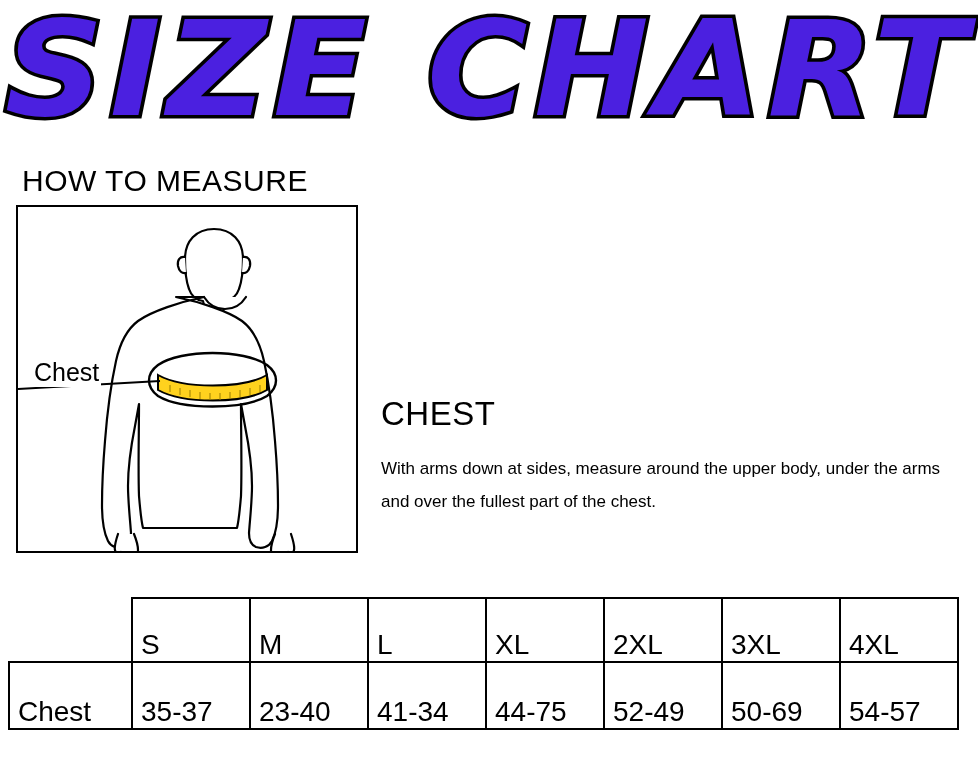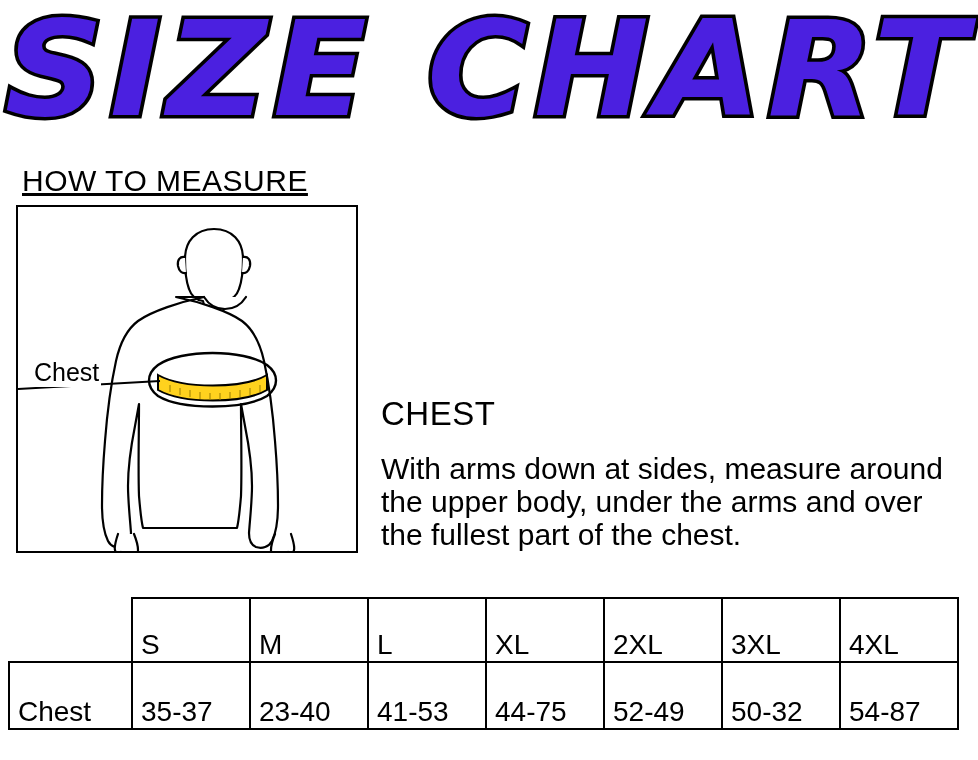"HOW TO MEASURE" .how-to { text-decoration: underline -> none }
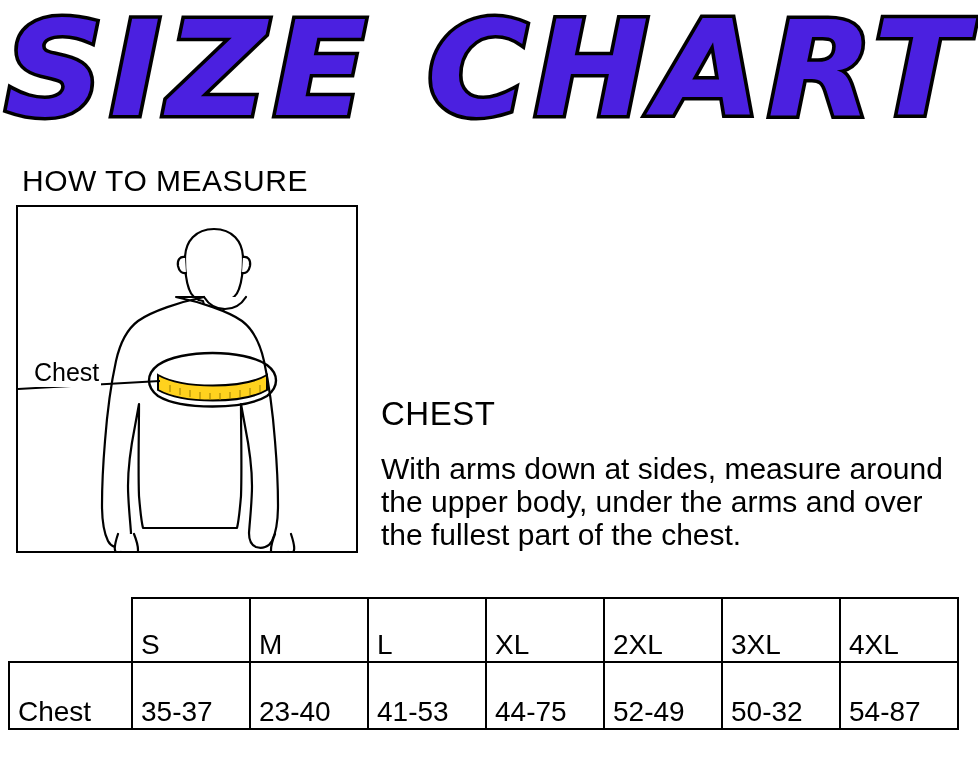"With arms down at sides," .desc-body { font-size: 30px -> 17px }
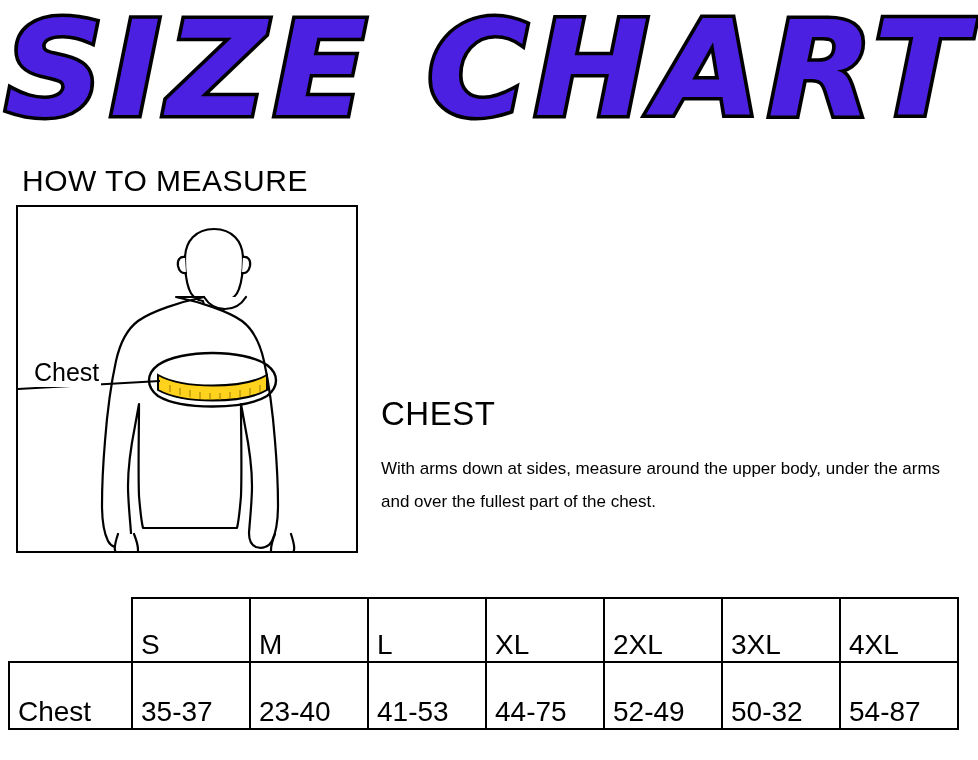"41-53" td.sizecol { text: 41-53 -> 41-34 }
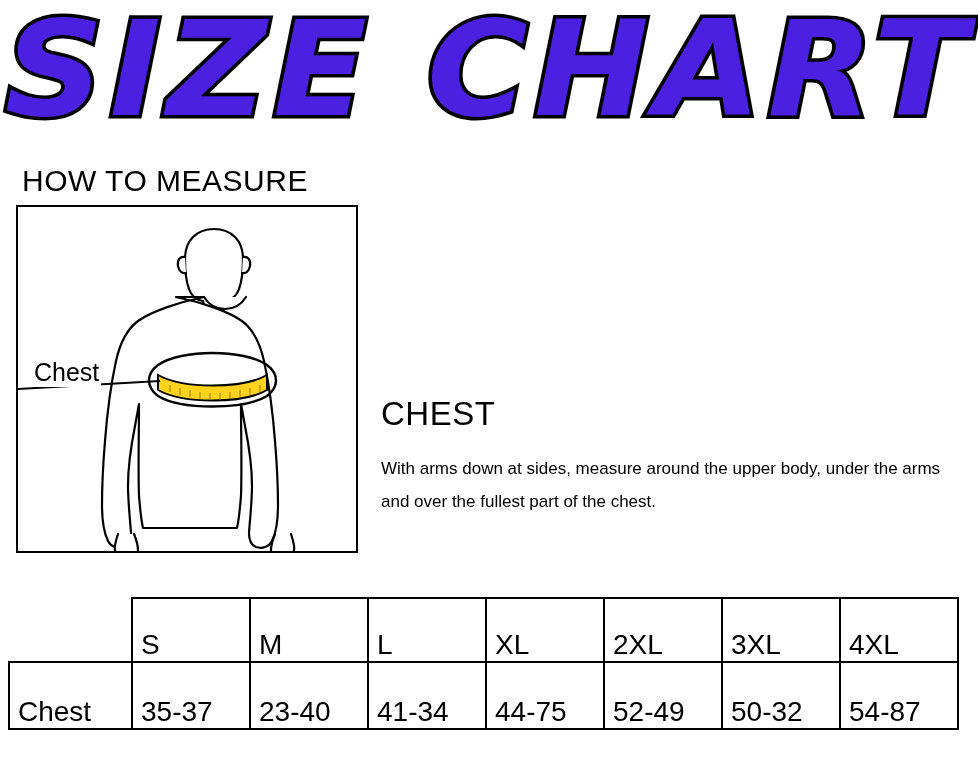"50-32" td.sizecol { text: 50-32 -> 50-69 }
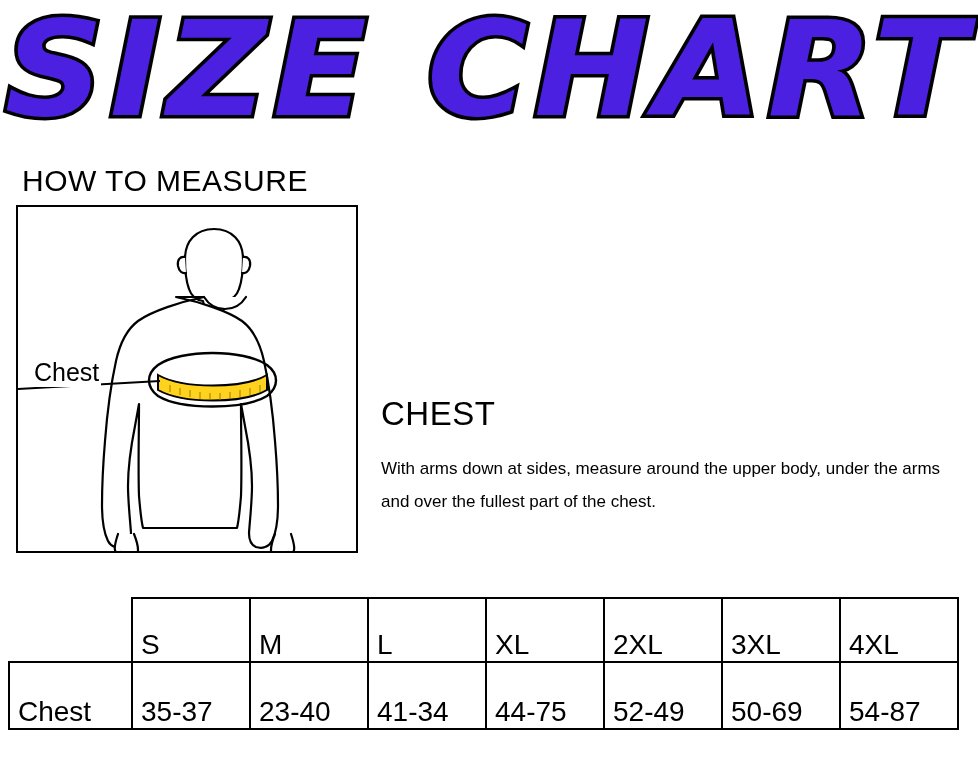"54-87" td.sizecol { text: 54-87 -> 54-57 }
